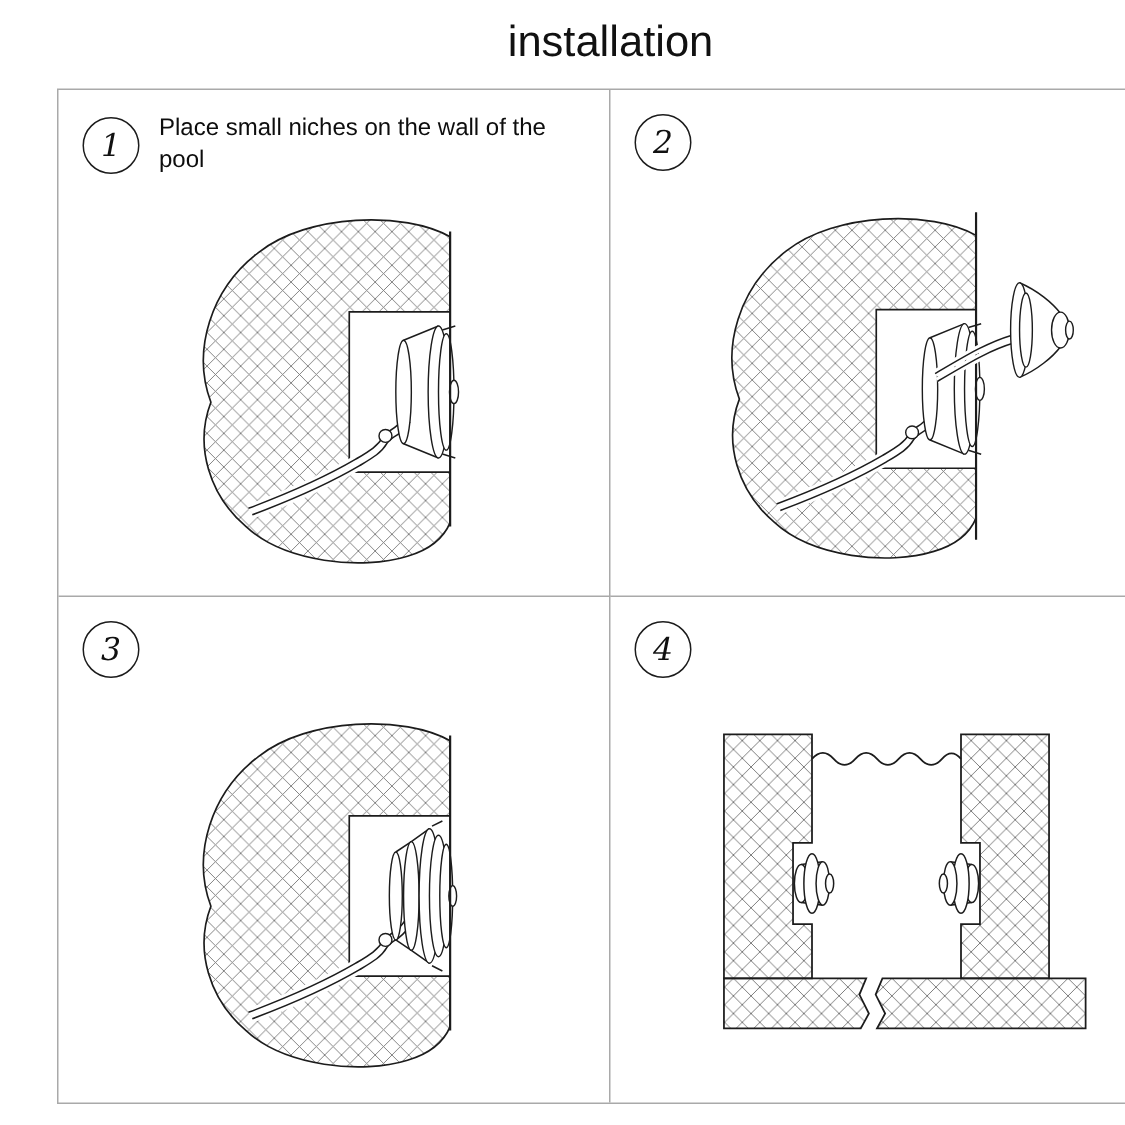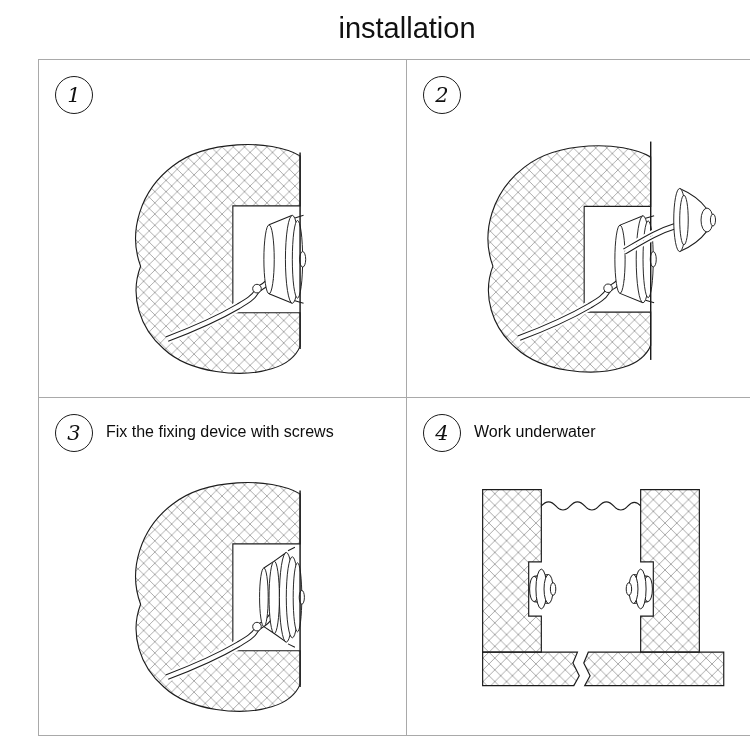"Place small niches on the" span.step-text { html: none -> <span>Place small niches on the wall of the pool</span> }
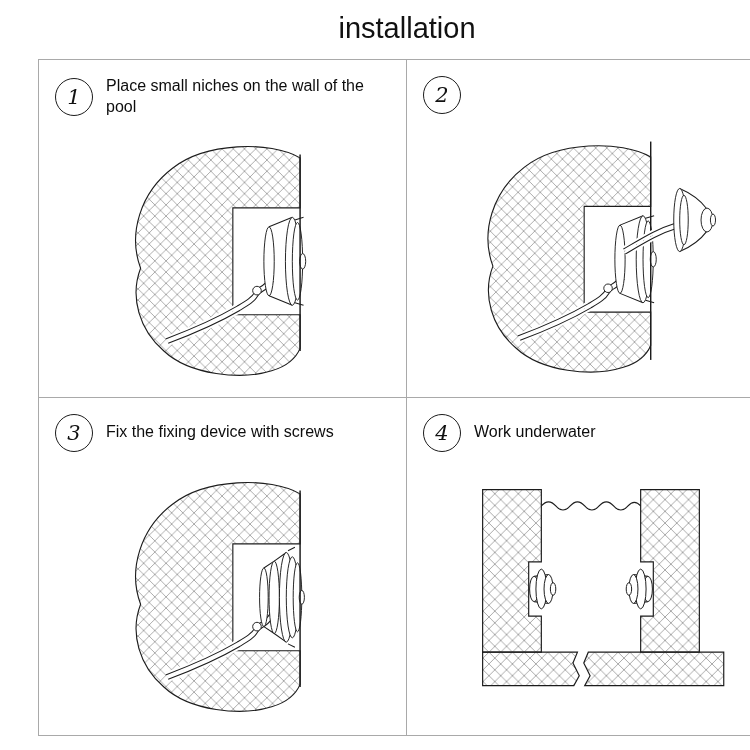"Fix the fixing device with" span.step-text { html: <span>Fix the fixing device with screws</span> -> none }
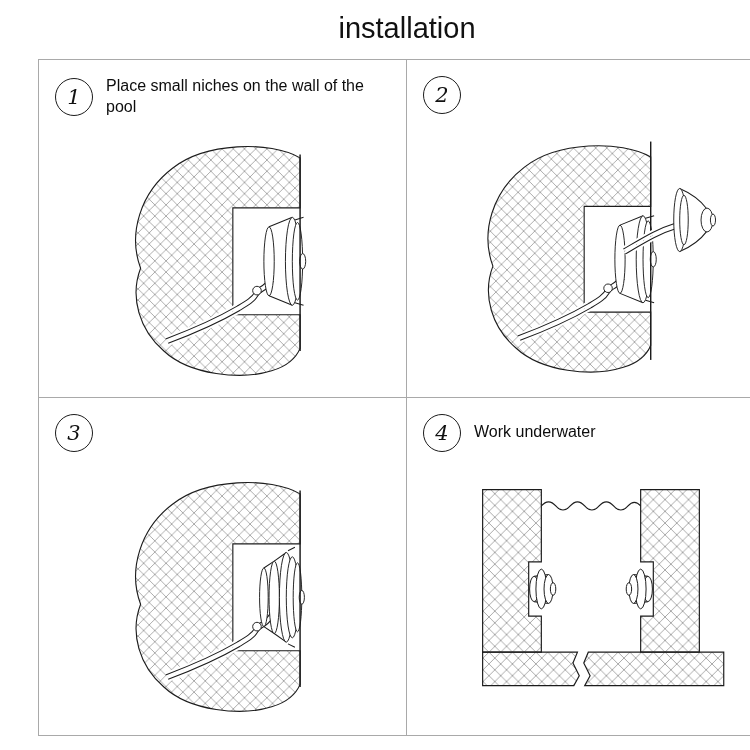"Work underwater" span.step-text { html: <span>Work underwater</span> -> none }
